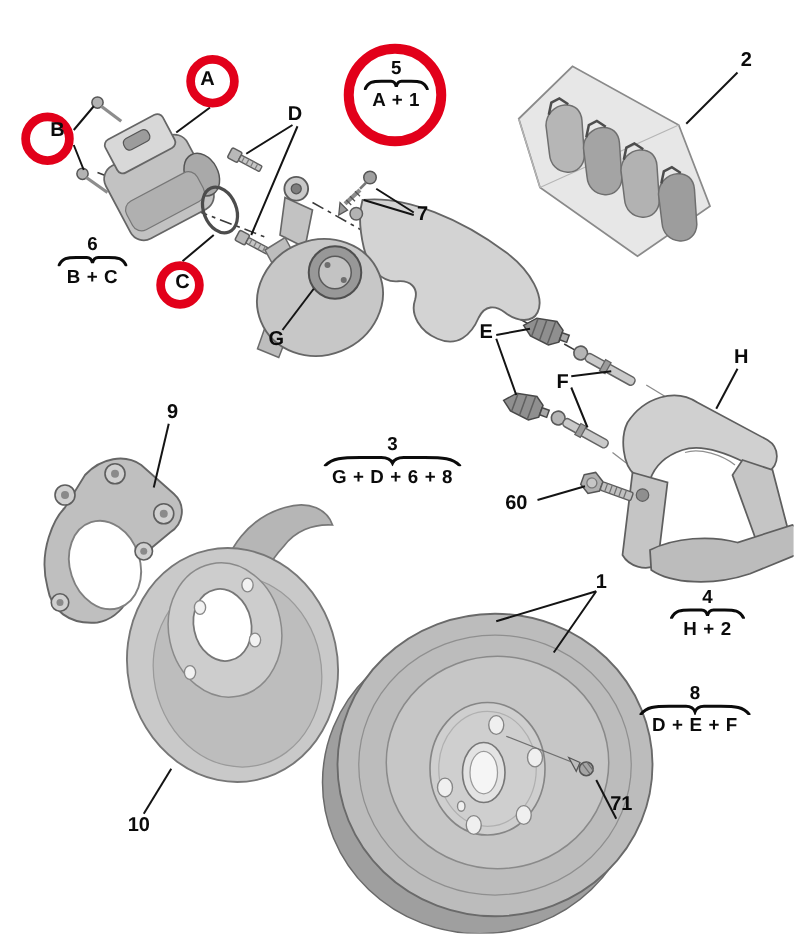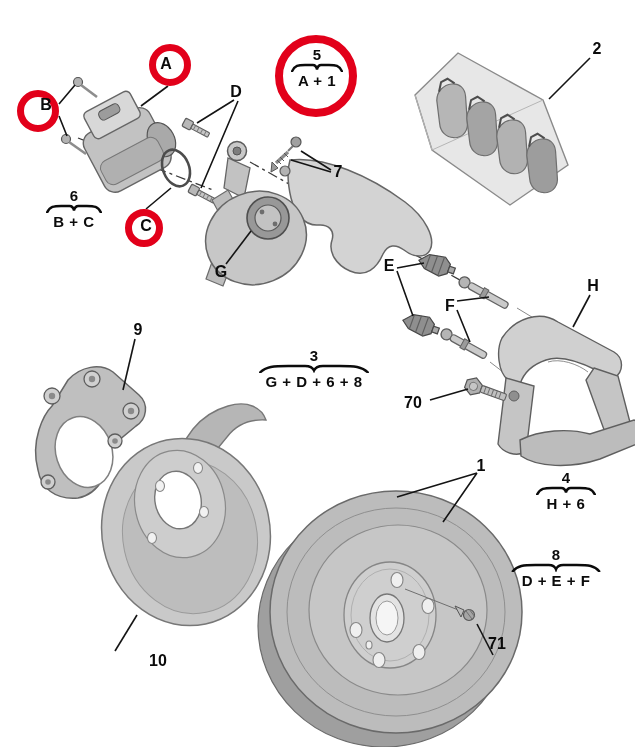"70" div.callout { text: 70 -> 60 }
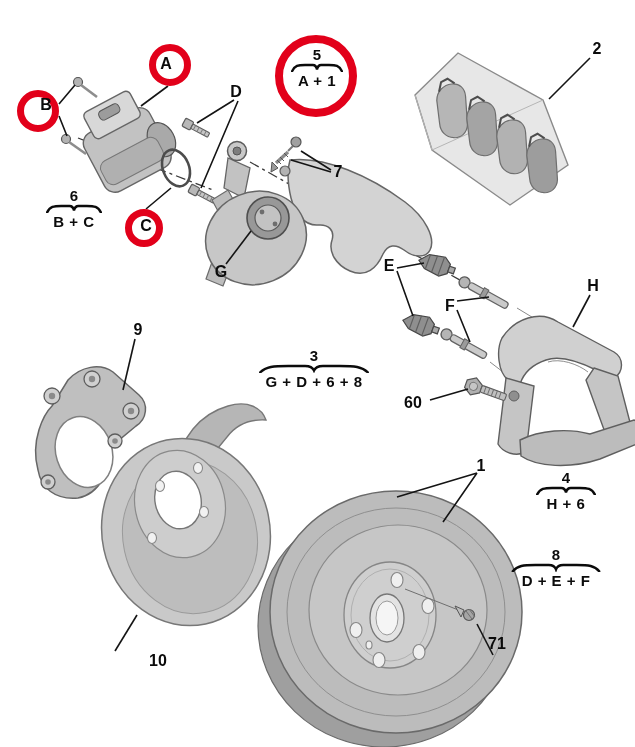"H + 6" div.gformula { text: 6 -> 2 }
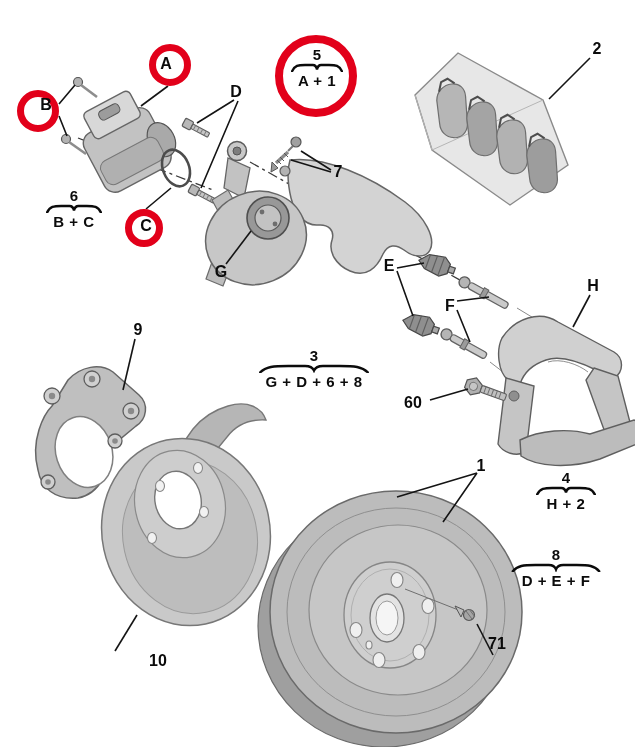"10" div.callout { margin-left: 47px -> none }
